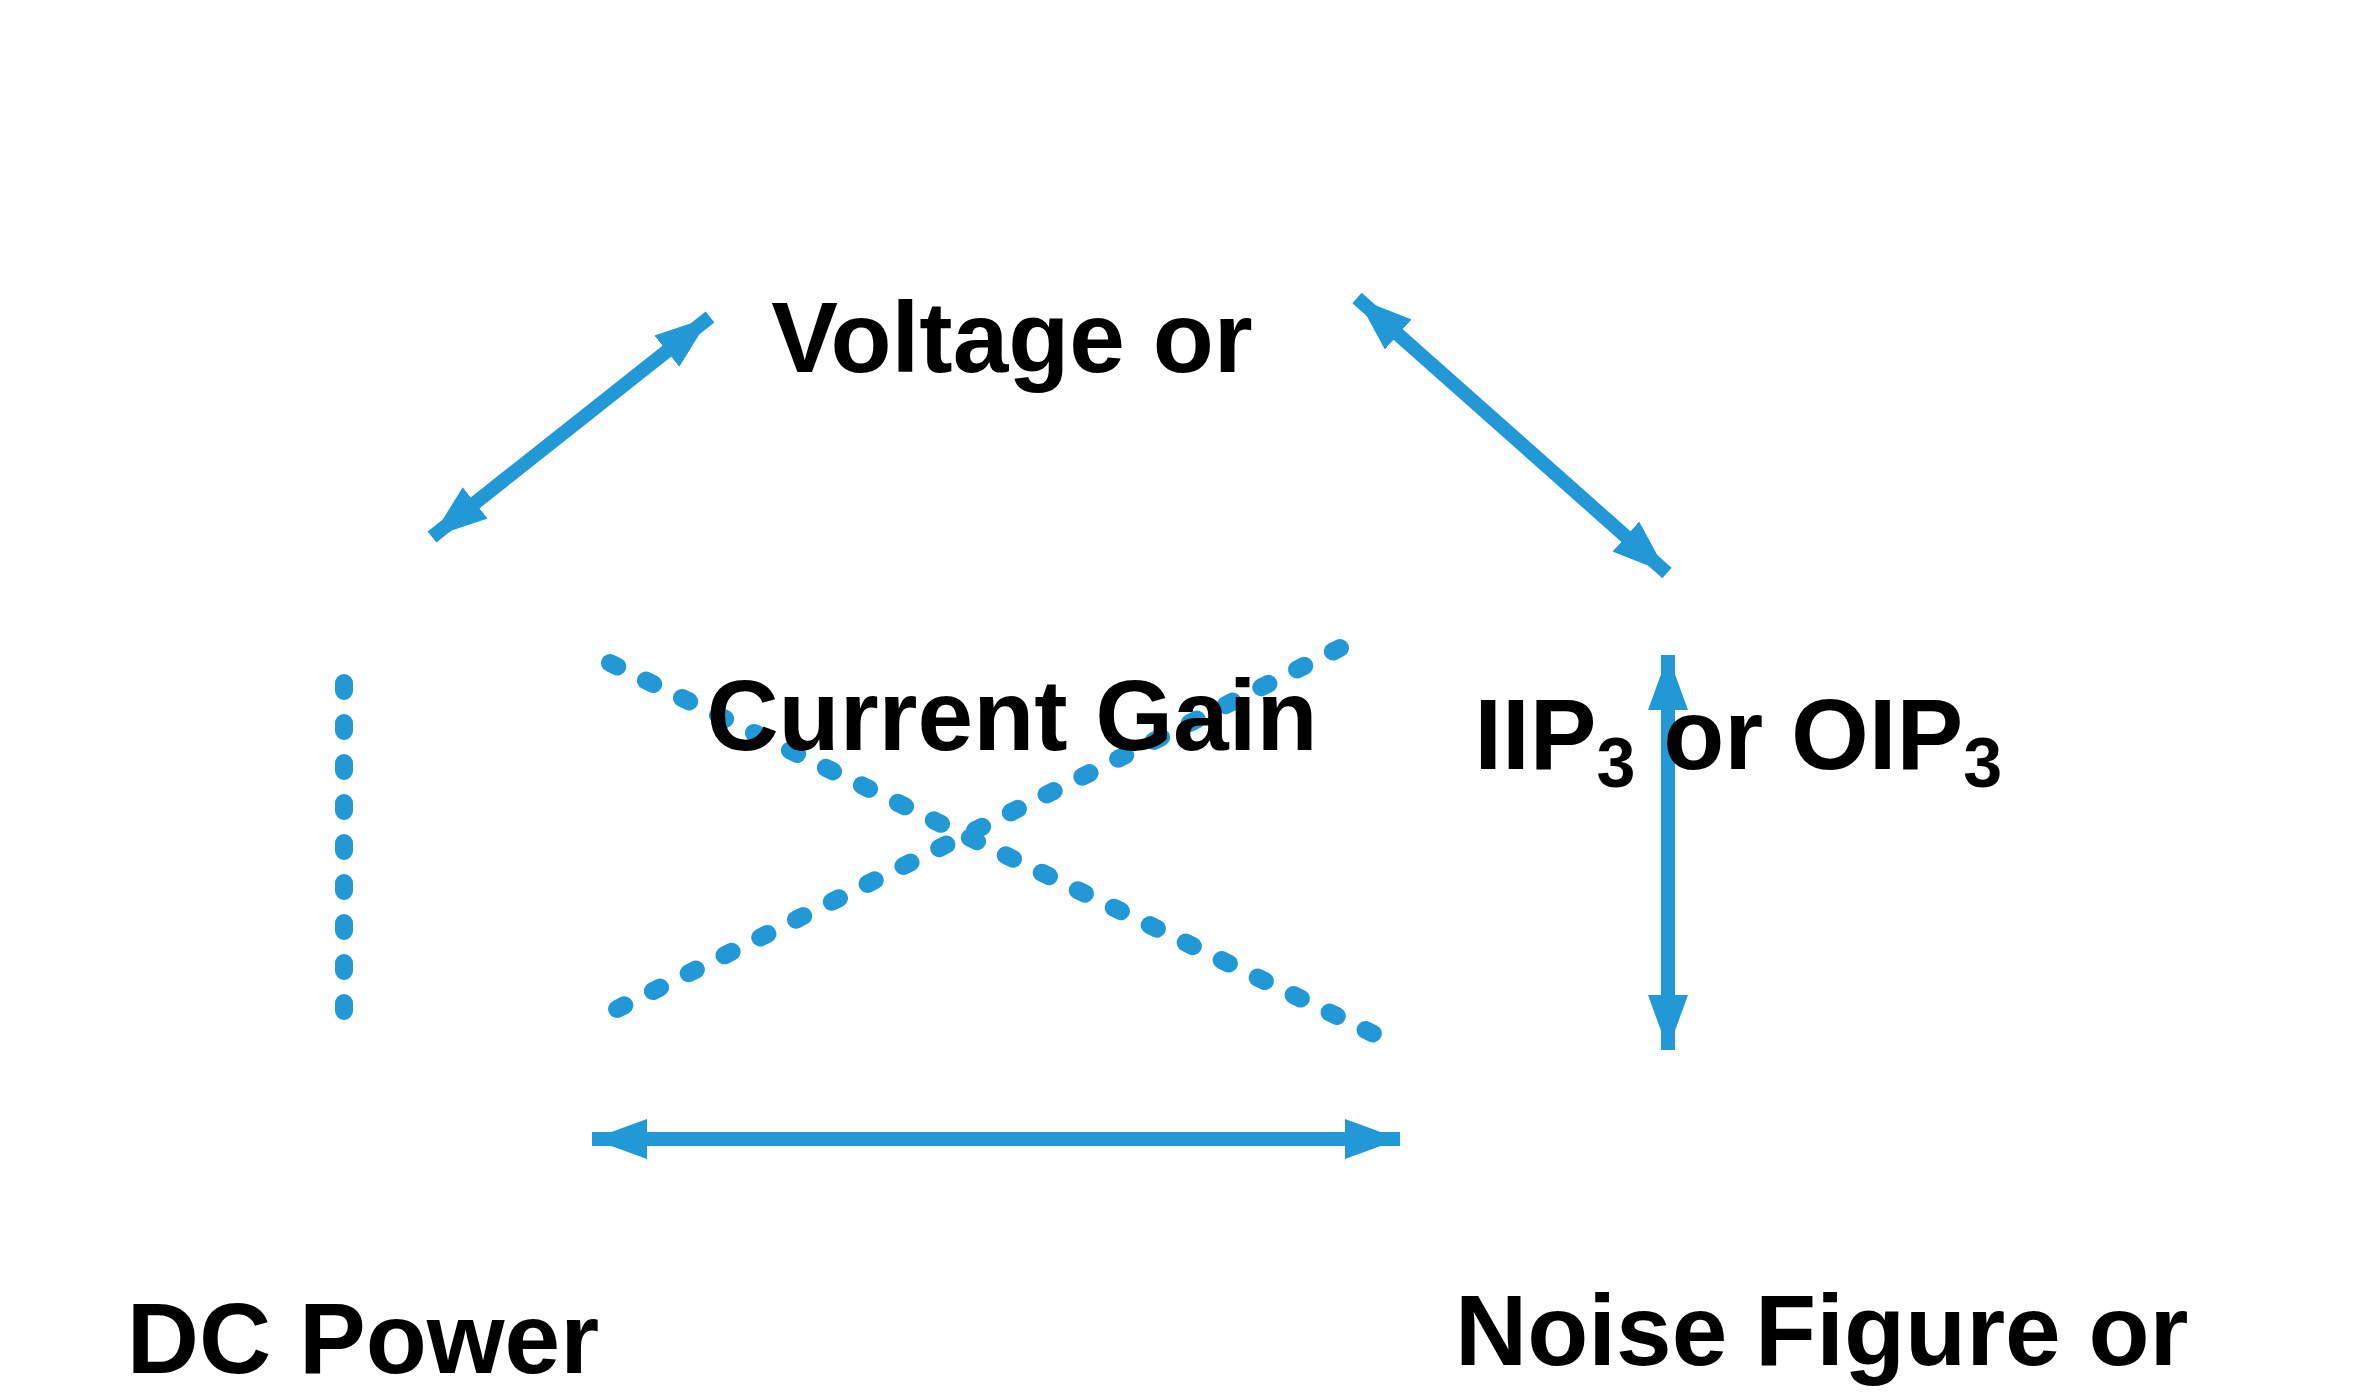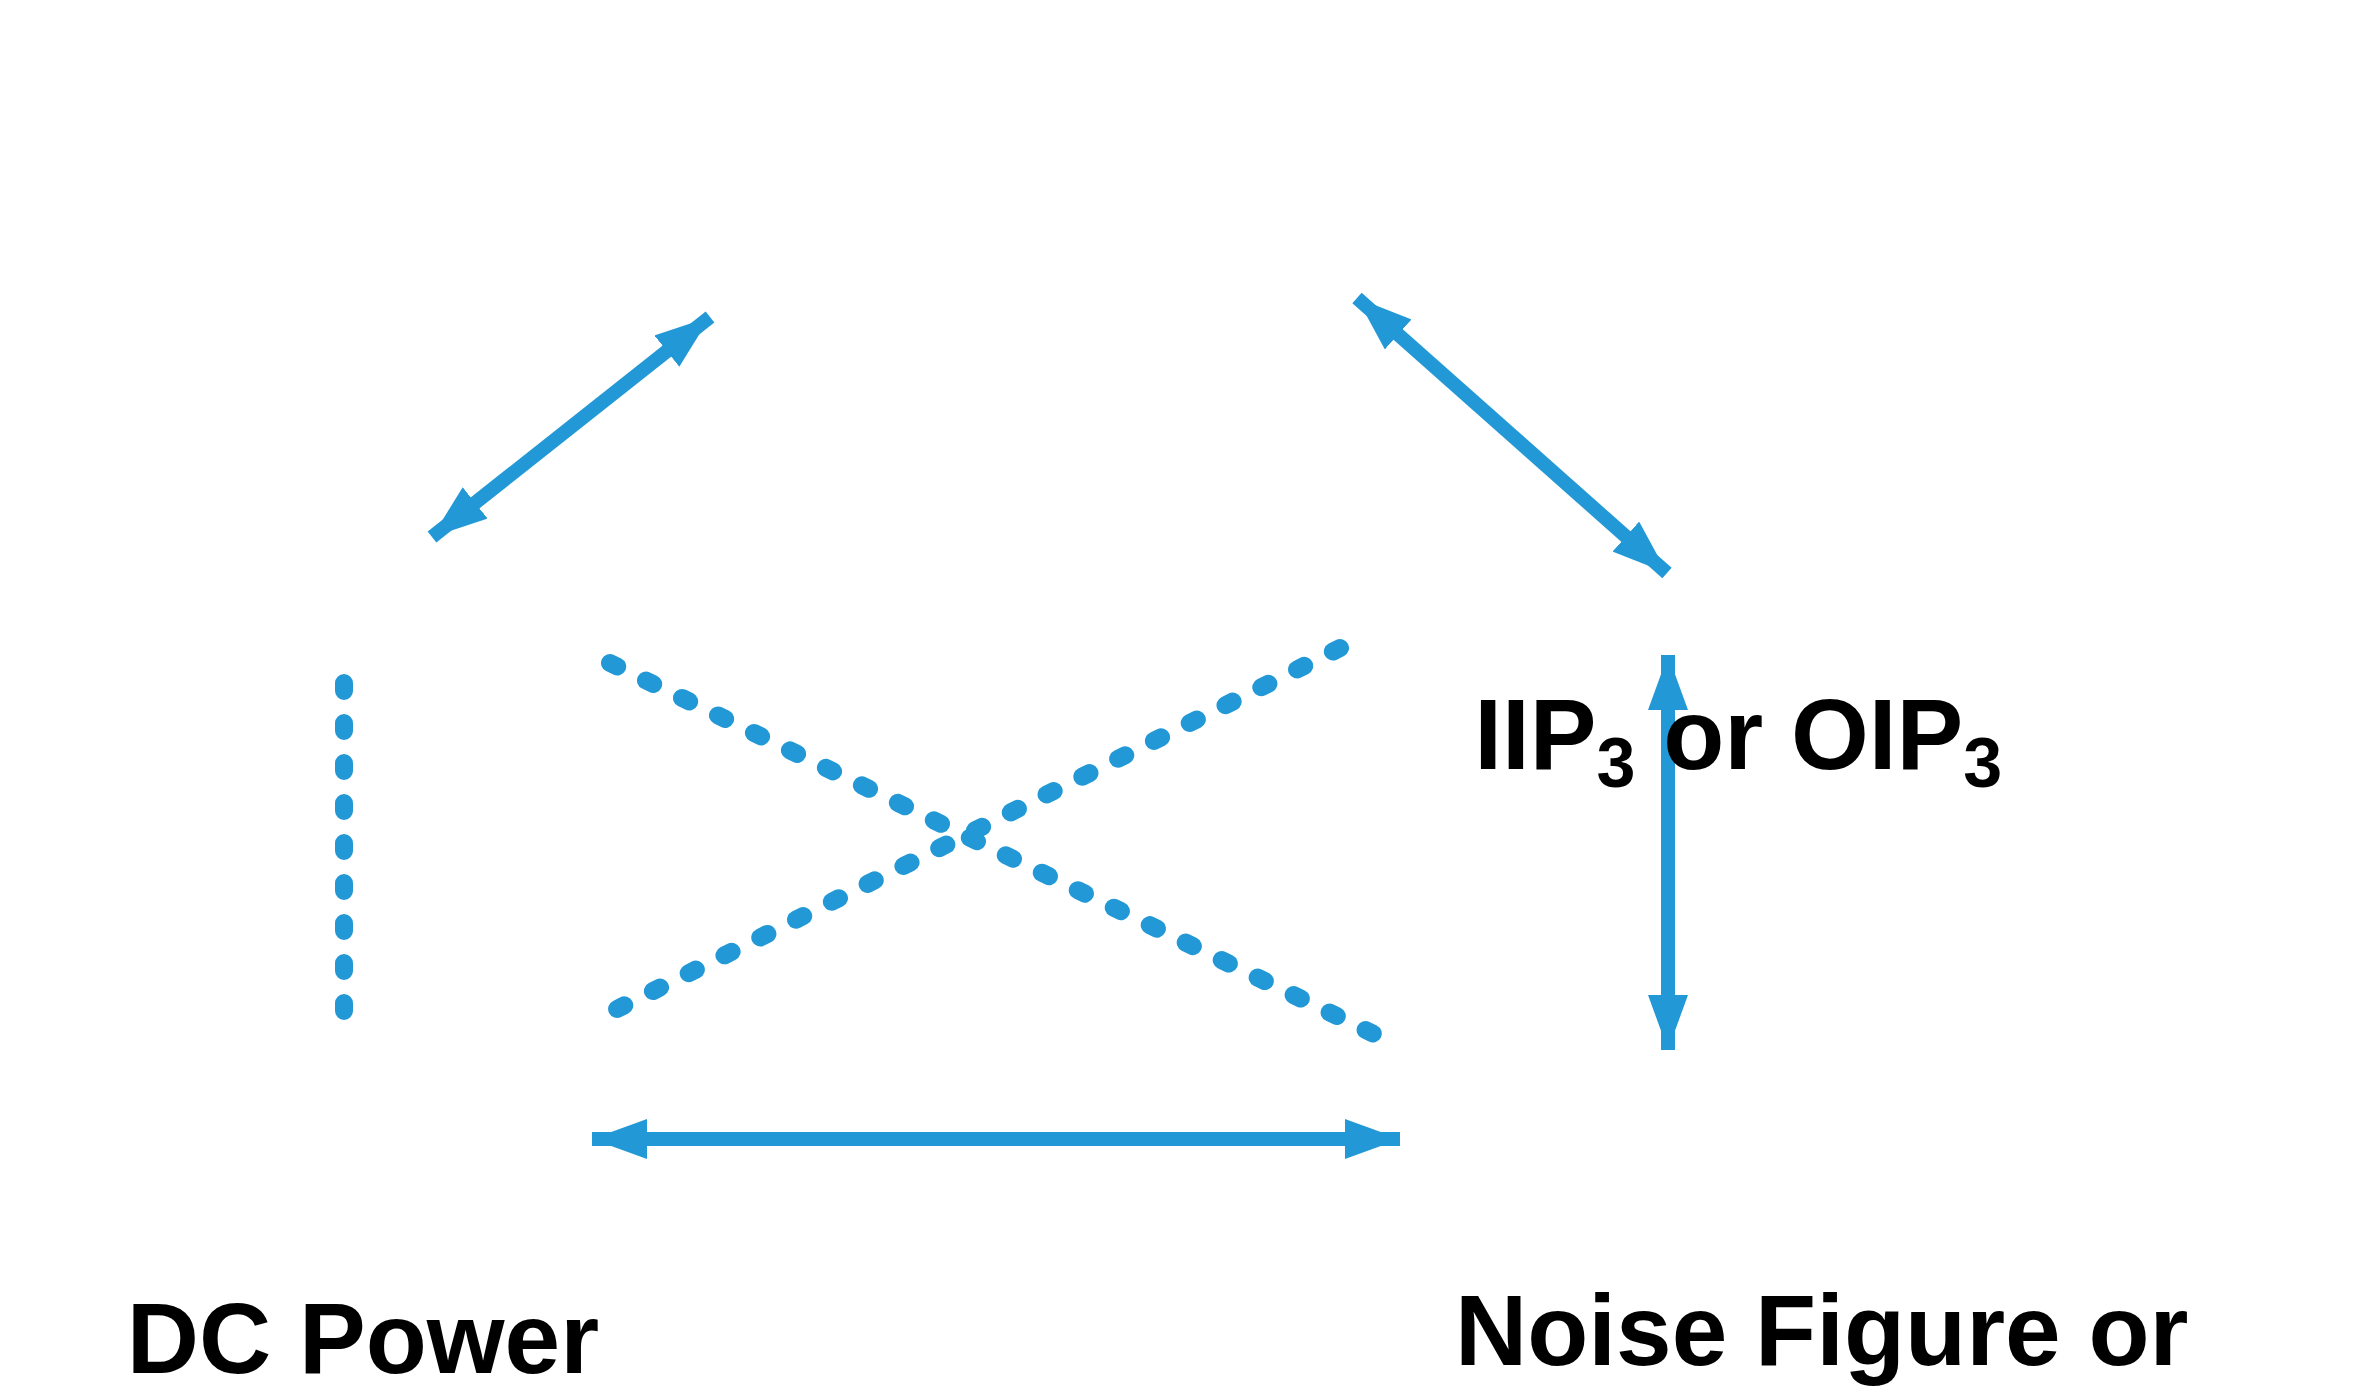"Voltage or" div.node { html: none -> <div> <span>Voltage or</span> <span>Current Gain</span> </div> }
